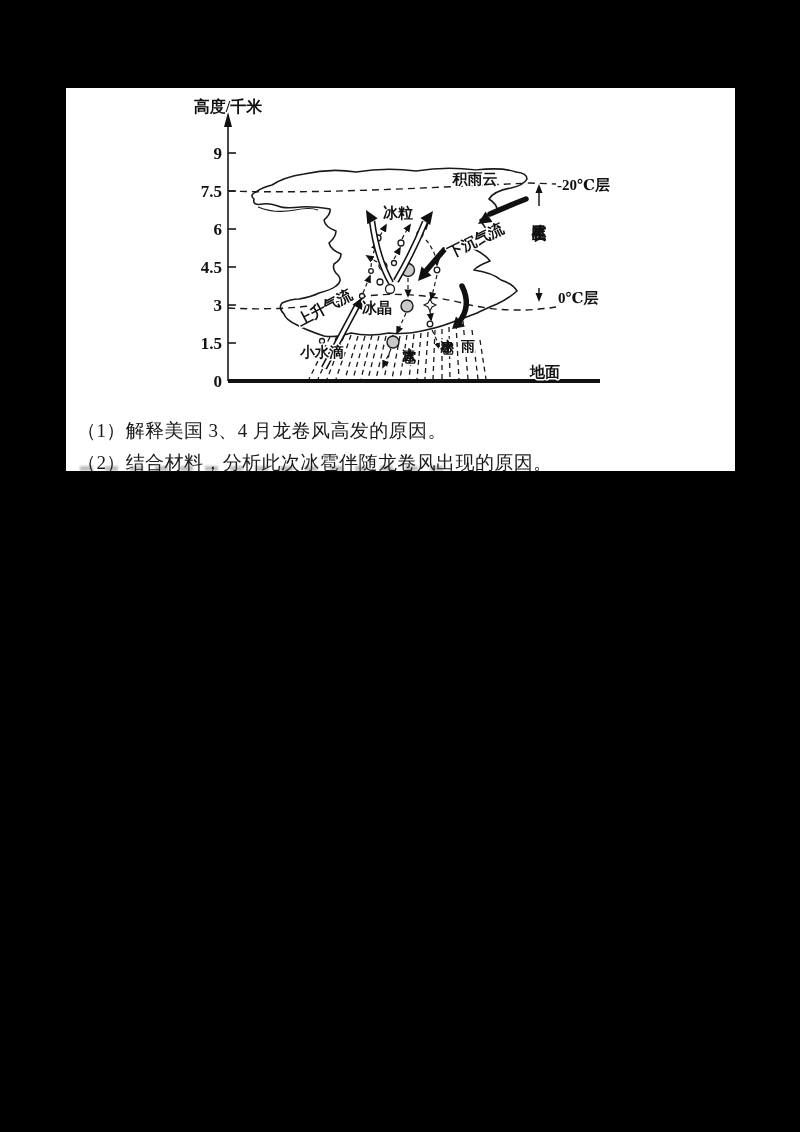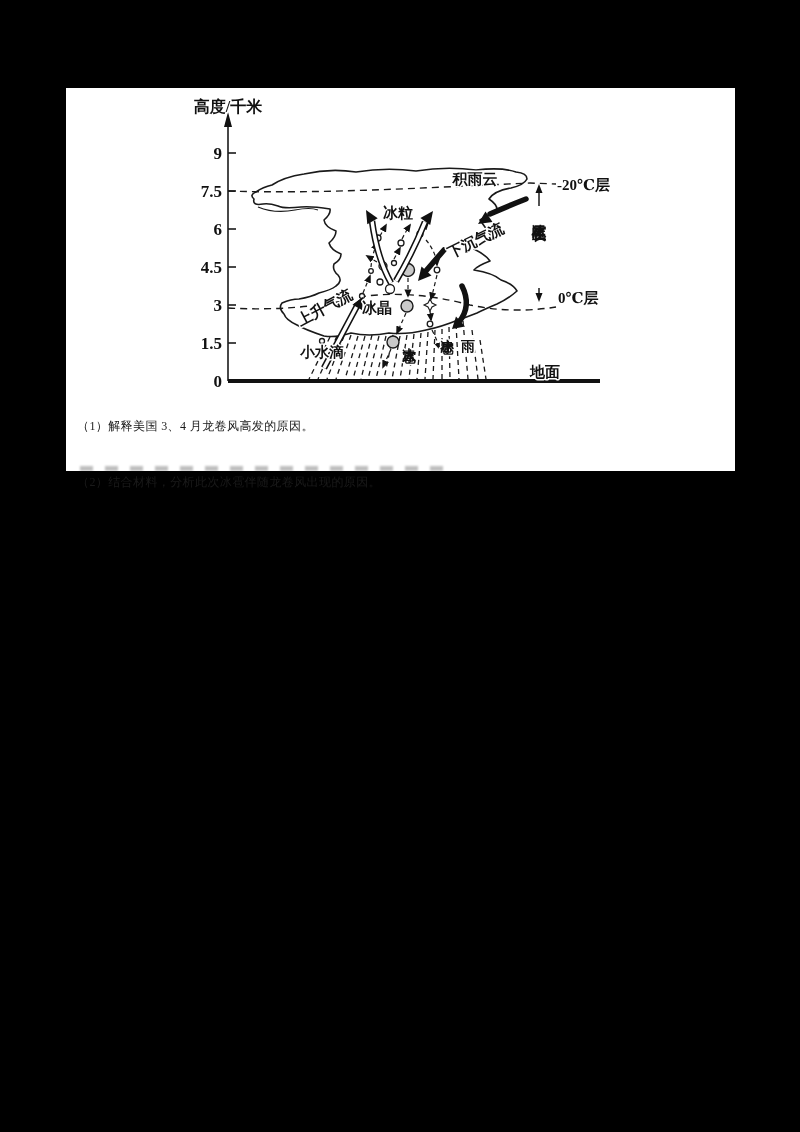"（1）解释美国 3、4 月龙卷风高发的原因。" .question { font-size: 12px -> 19px }
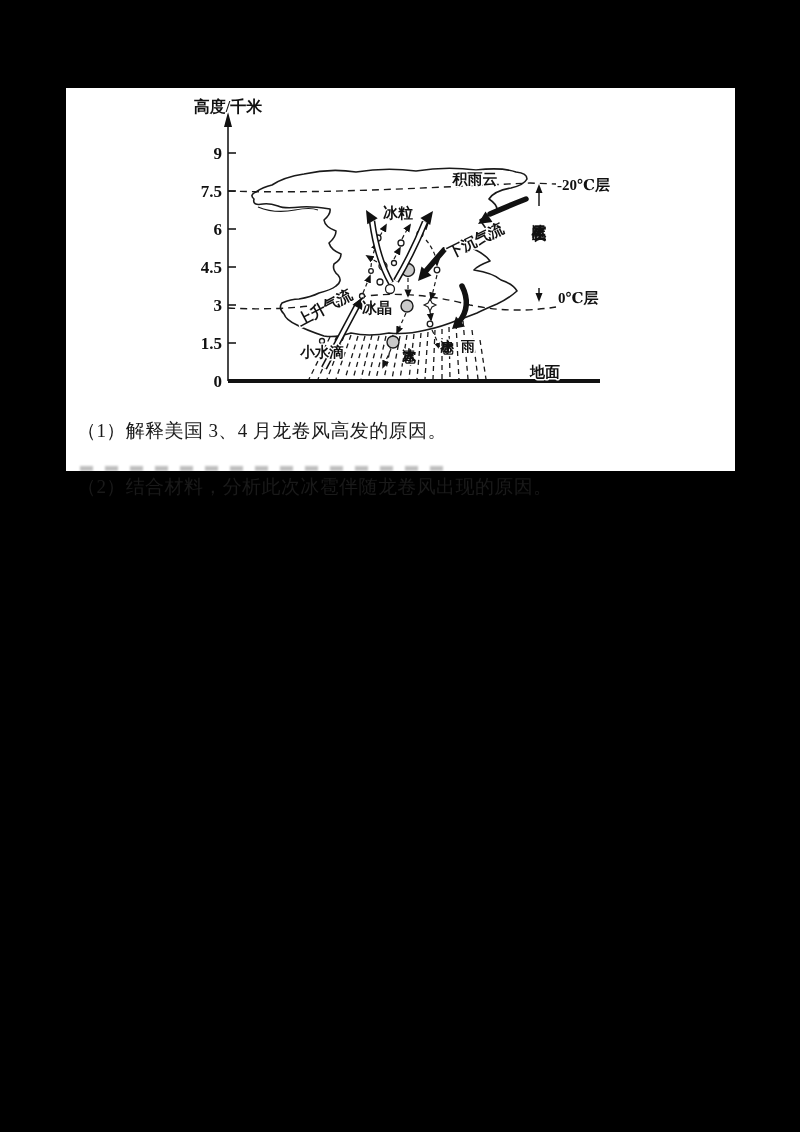"（2）结合材料，分析此次冰雹伴随龙卷风出现的原因。" .q2 { margin-top: 24px -> none }
